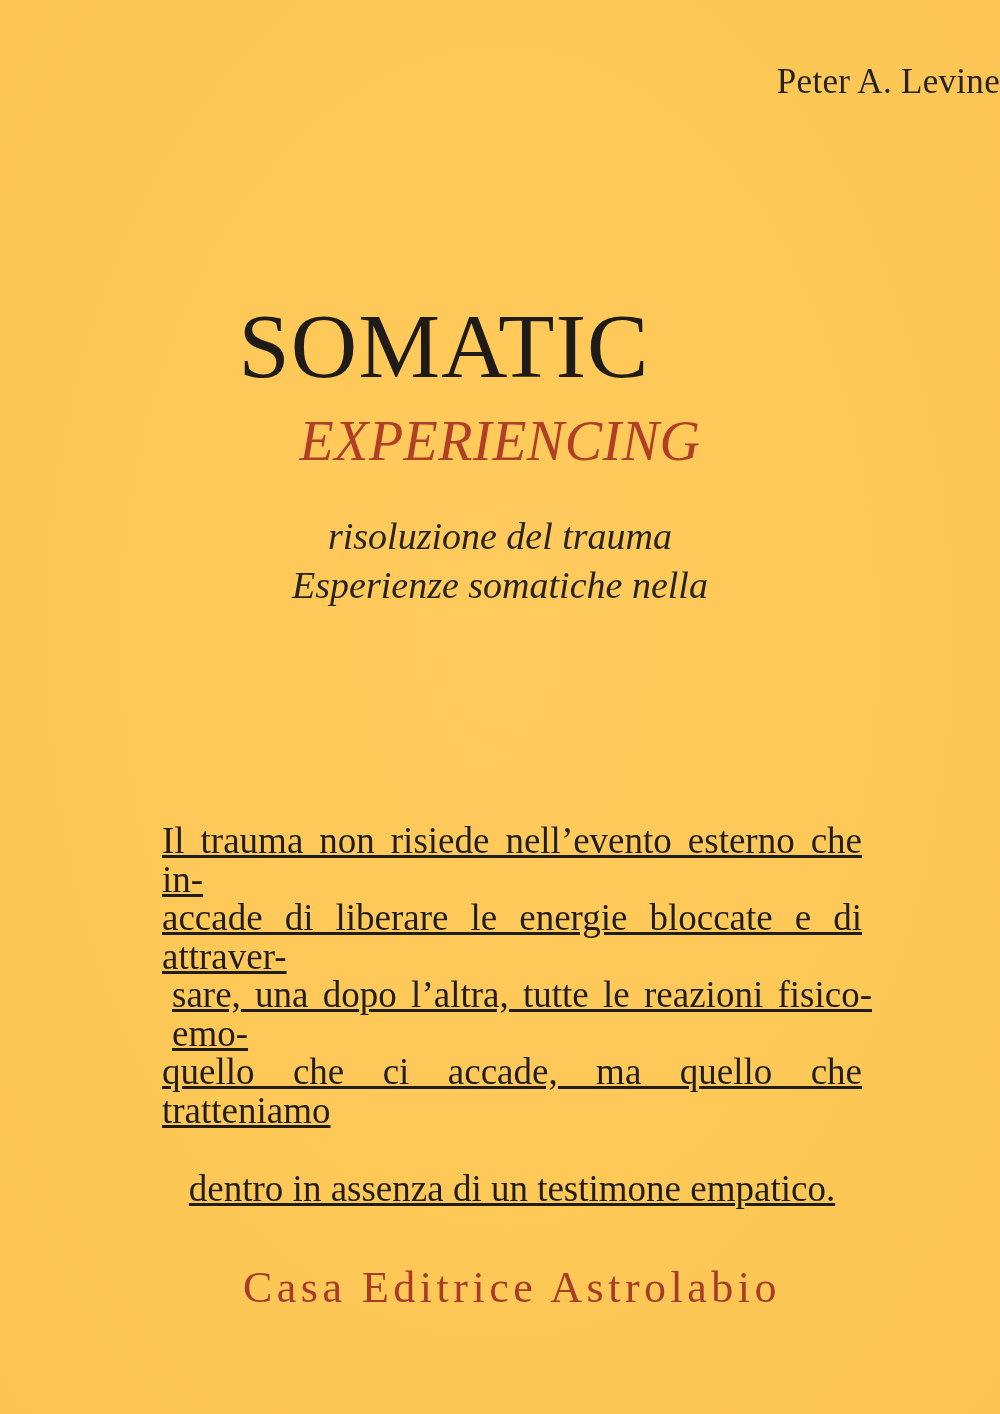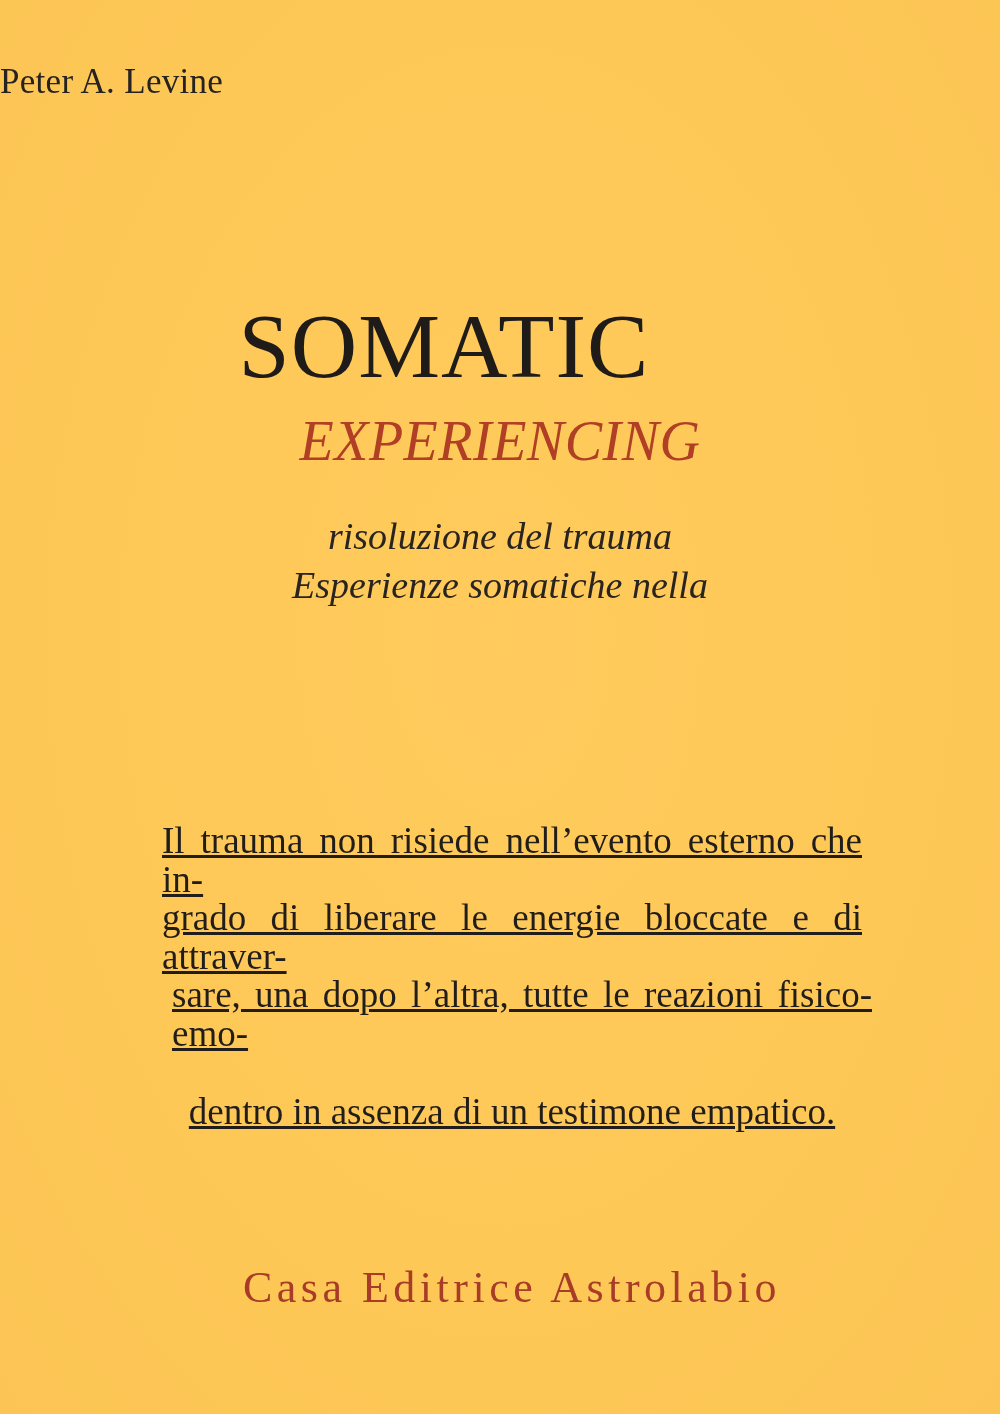"Peter A. Levine" .author { text-align: left -> right }
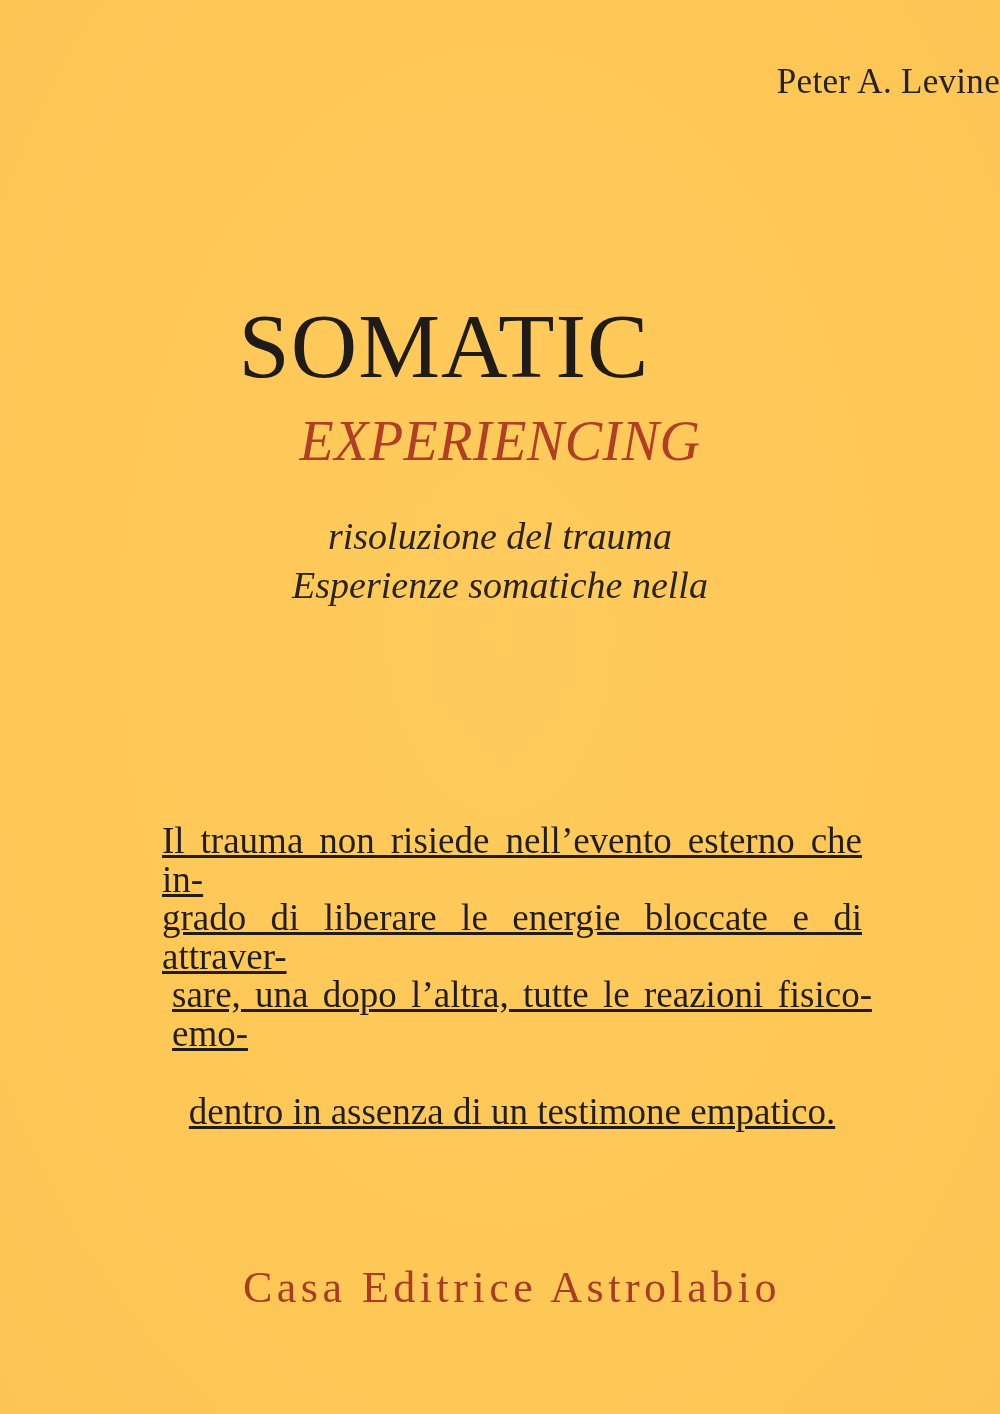"grado di liberare le energie" span.line { text: grado -> accade }
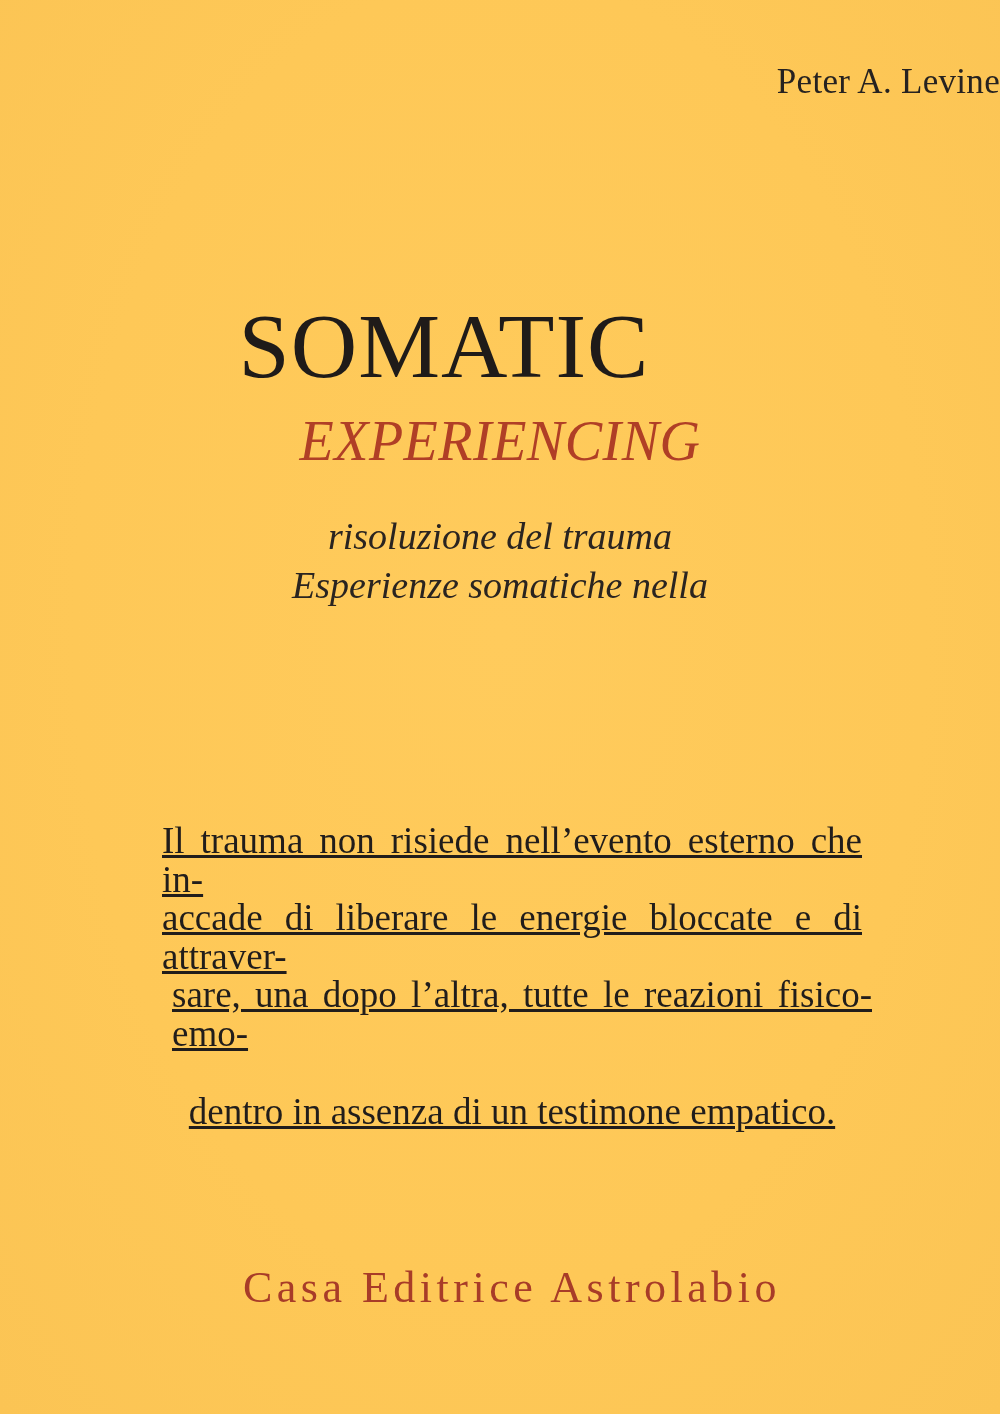"quello che ci accade, ma" span.line { html: none -> <span>quello che ci accade, ma quello che tratteniamo</span> }
